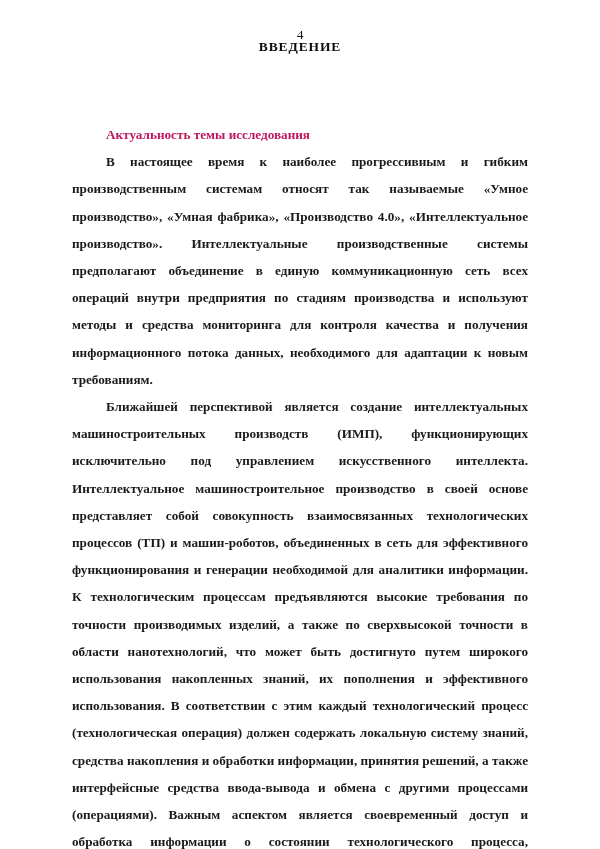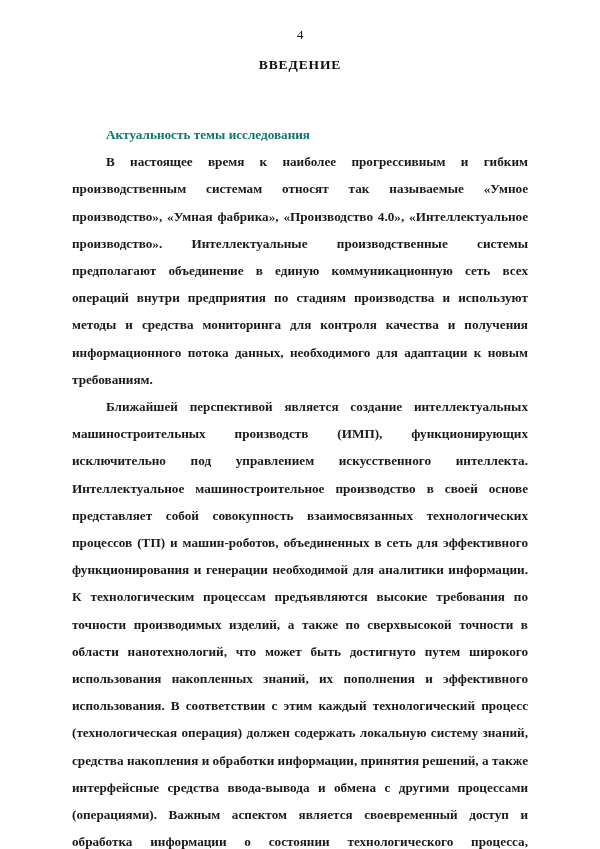"ВВЕДЕНИЕ" .doc-heading { top: 58px -> 40px }
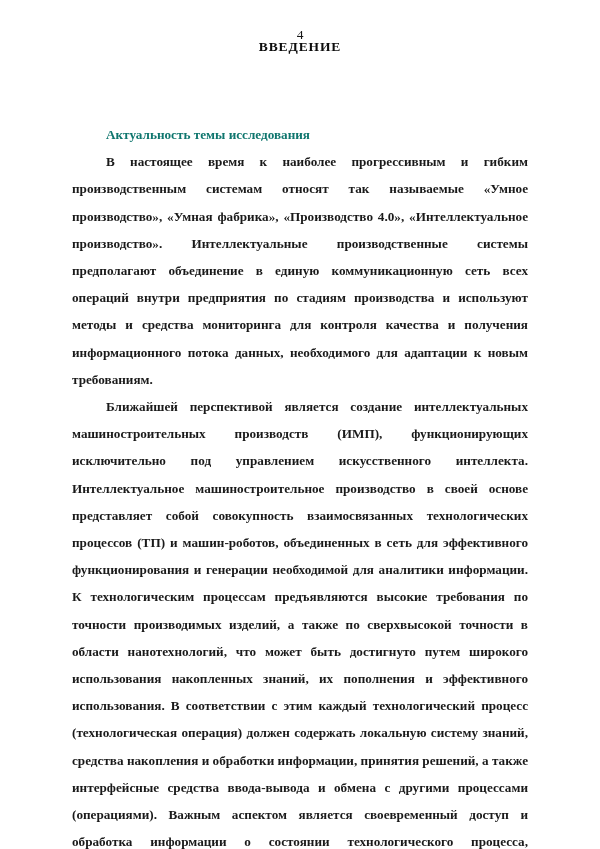"Актуальность темы исследования" .subheading { color: #0f766e -> #be185d }
